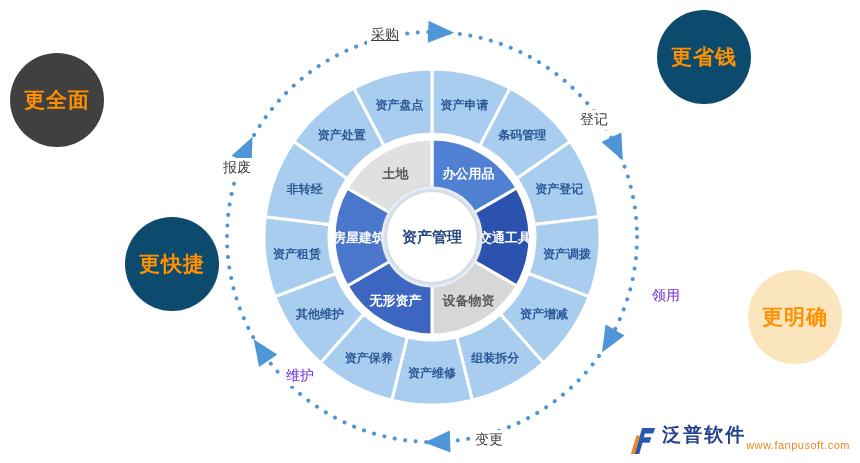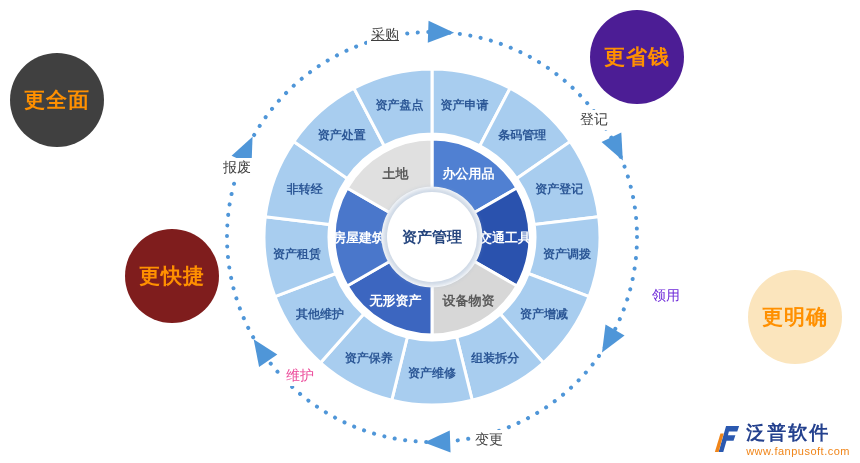"更省钱" div.badge { background: #4c1d95 -> #0c4a6e; left: 637px -> 704px }
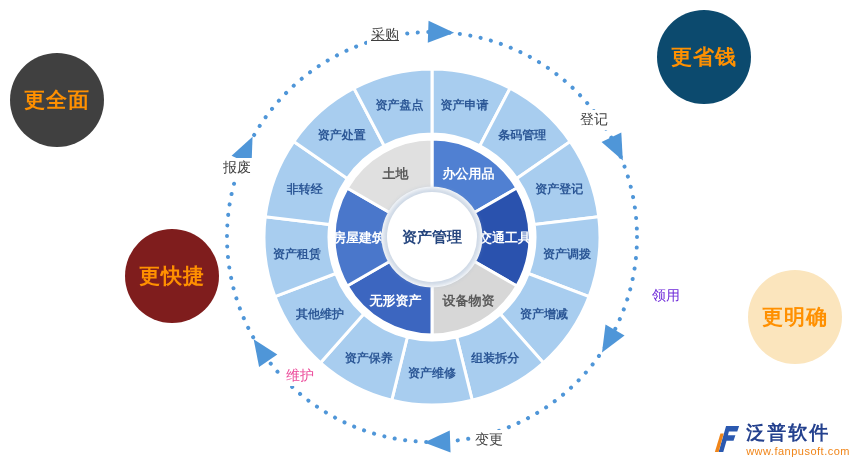"更快捷" div.badge { background: #7f1d1d -> #0c4a6e; top: 276px -> 264px }
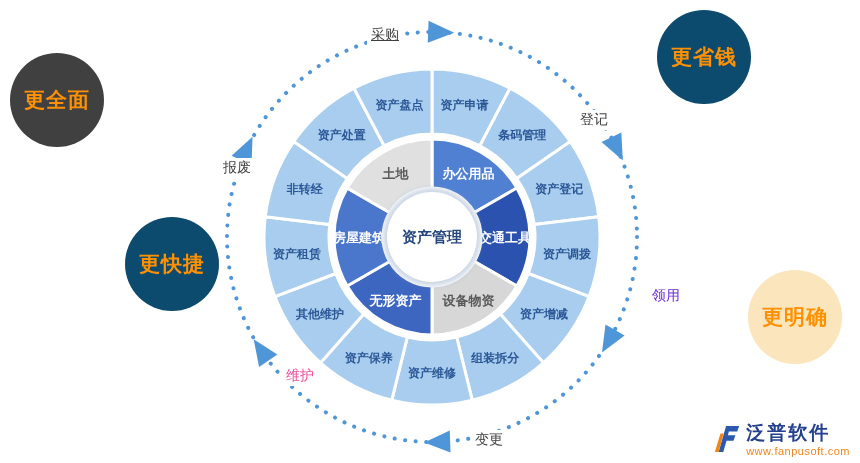"维护" div.step { color: #ec4899 -> #6d28d9 }
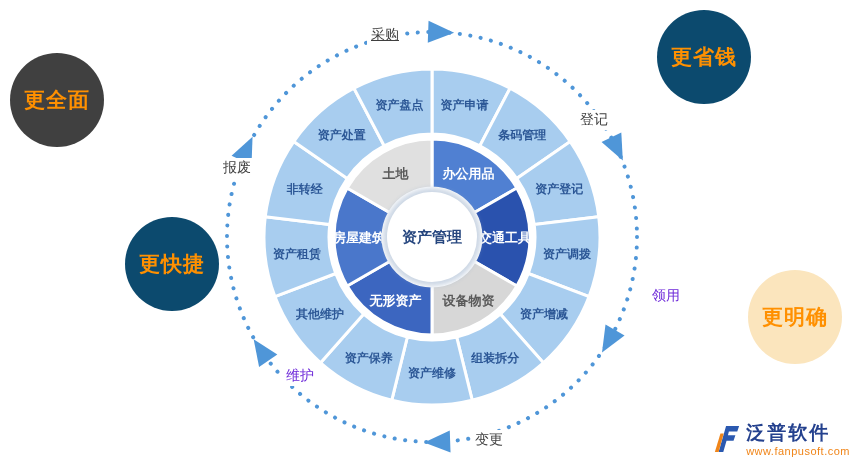"泛普软件" .logo-text { flex-direction: column -> row }
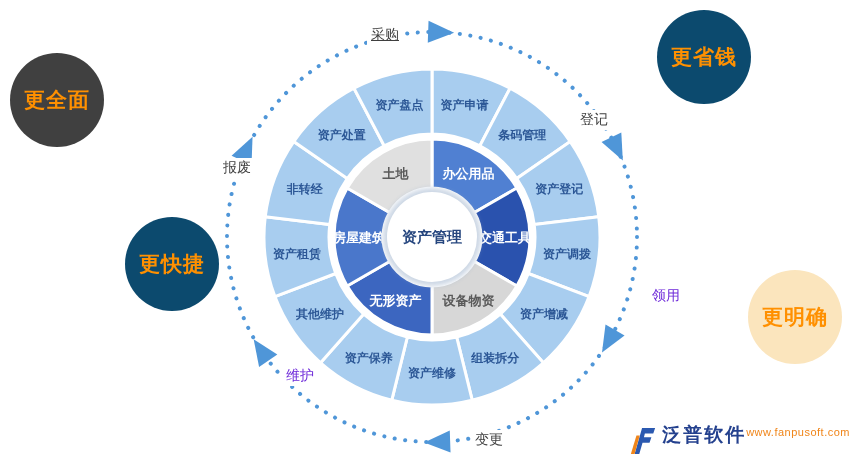"www.fanpusoft.com" .logo-url { margin-top: 1px -> 14px }
